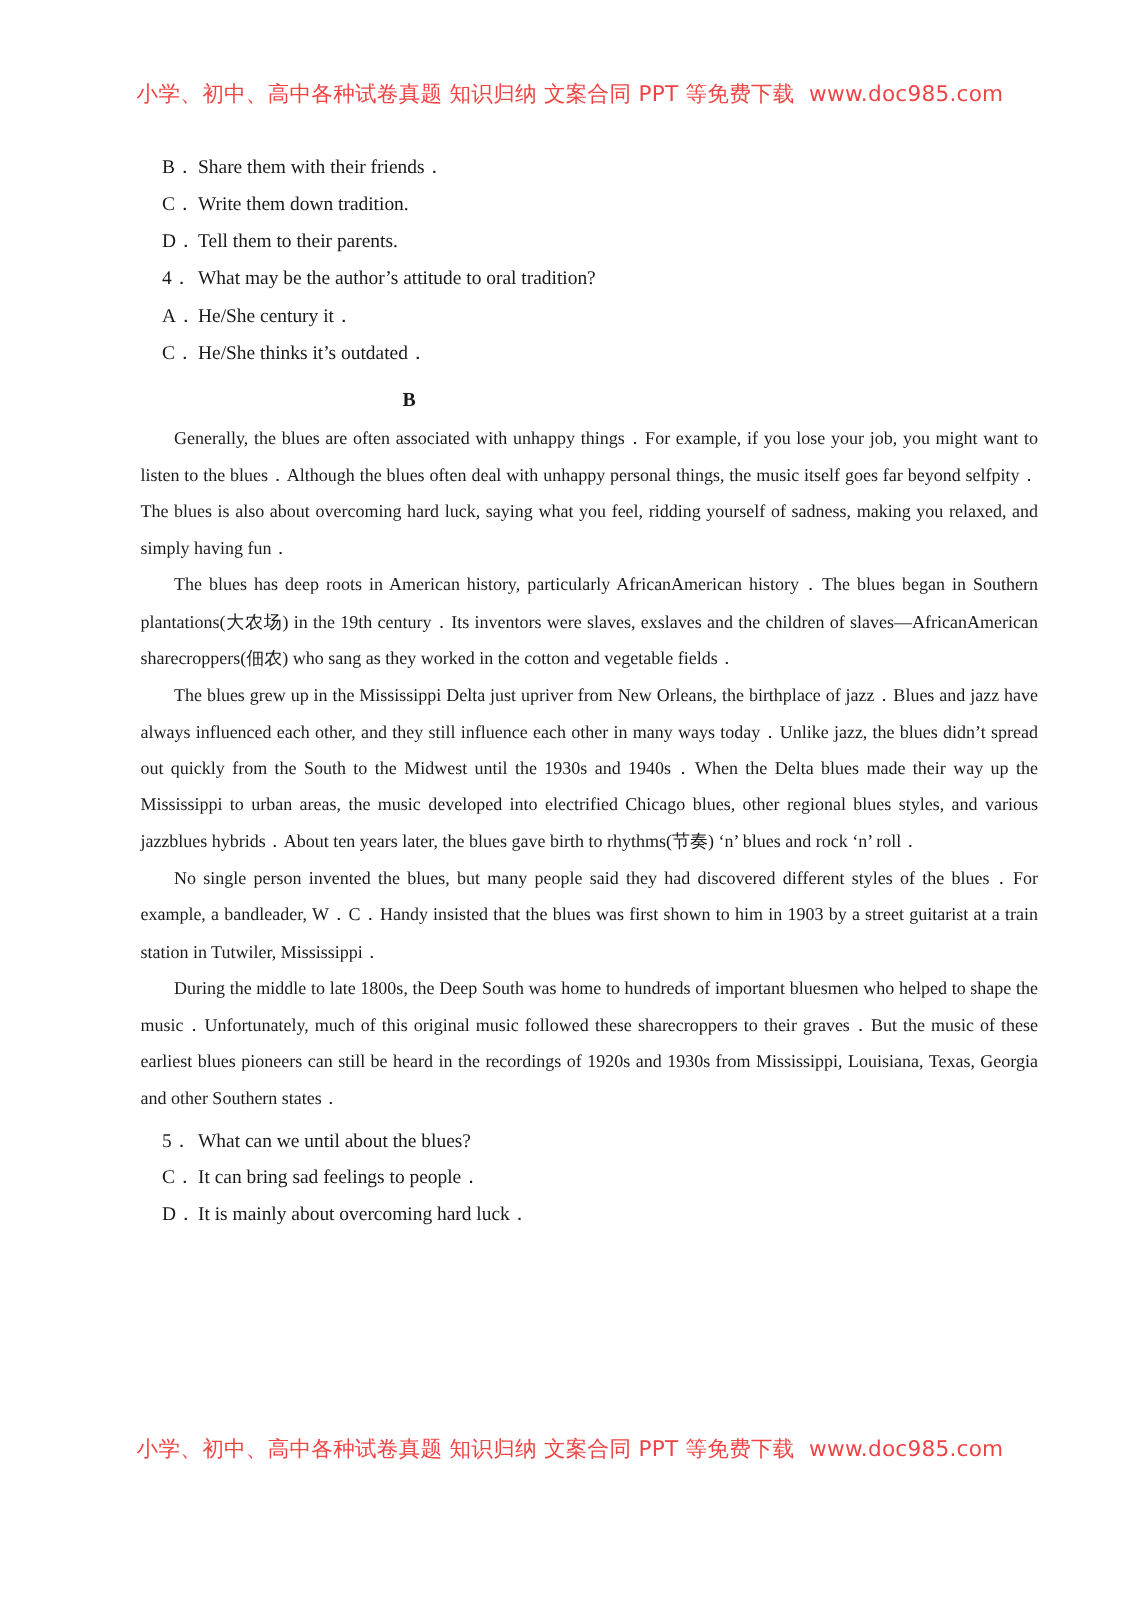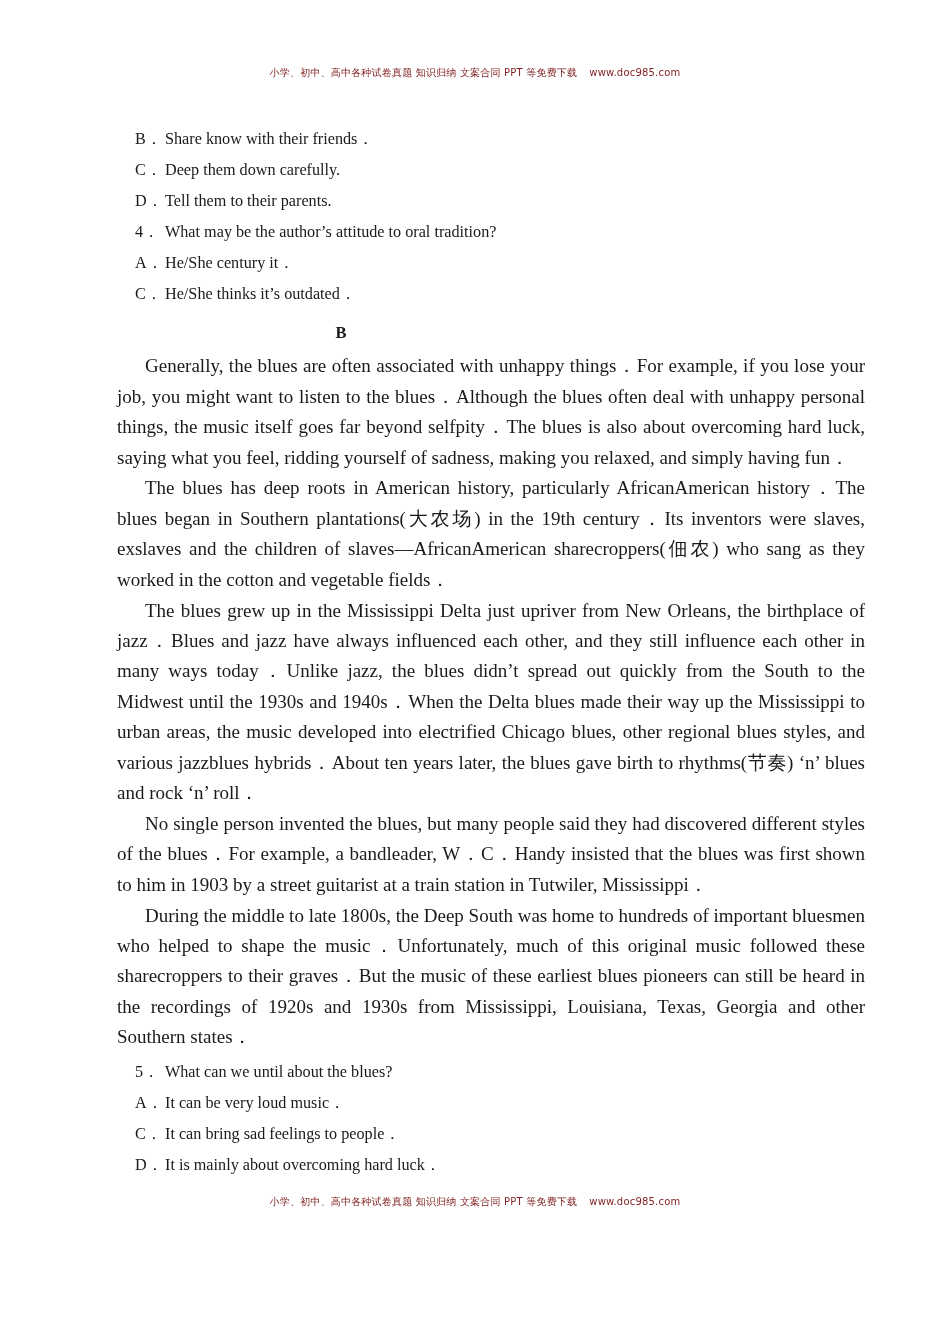"小学、初中、高中各种试卷真题 知识归纳 文案合同 PPT 等免费下载" .watermark { color: #7f1d1d -> #ef4444; font-size: 10px -> 18px }
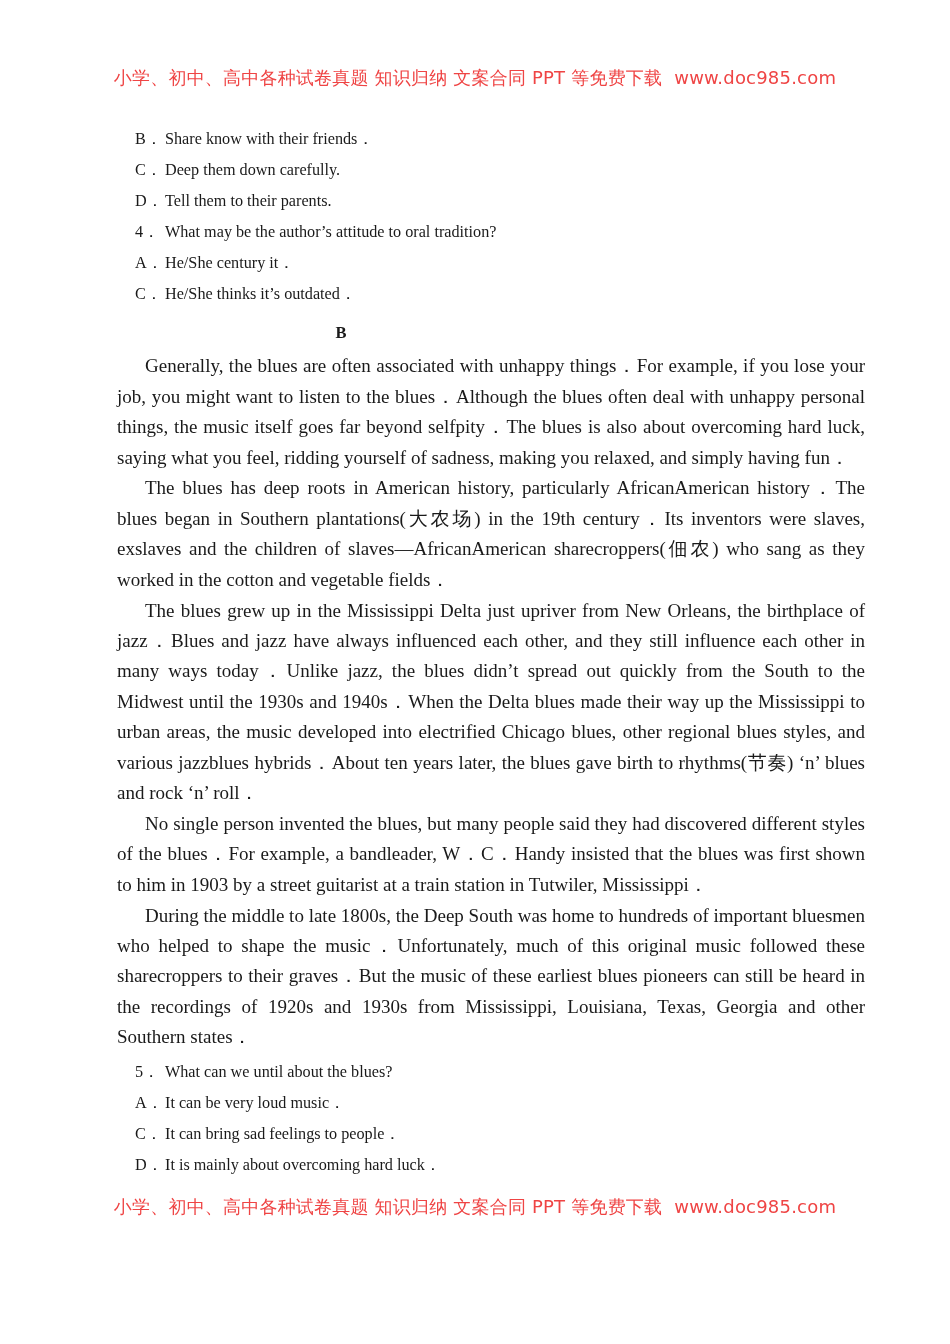"Share know with their friends．" span { text: know -> them }
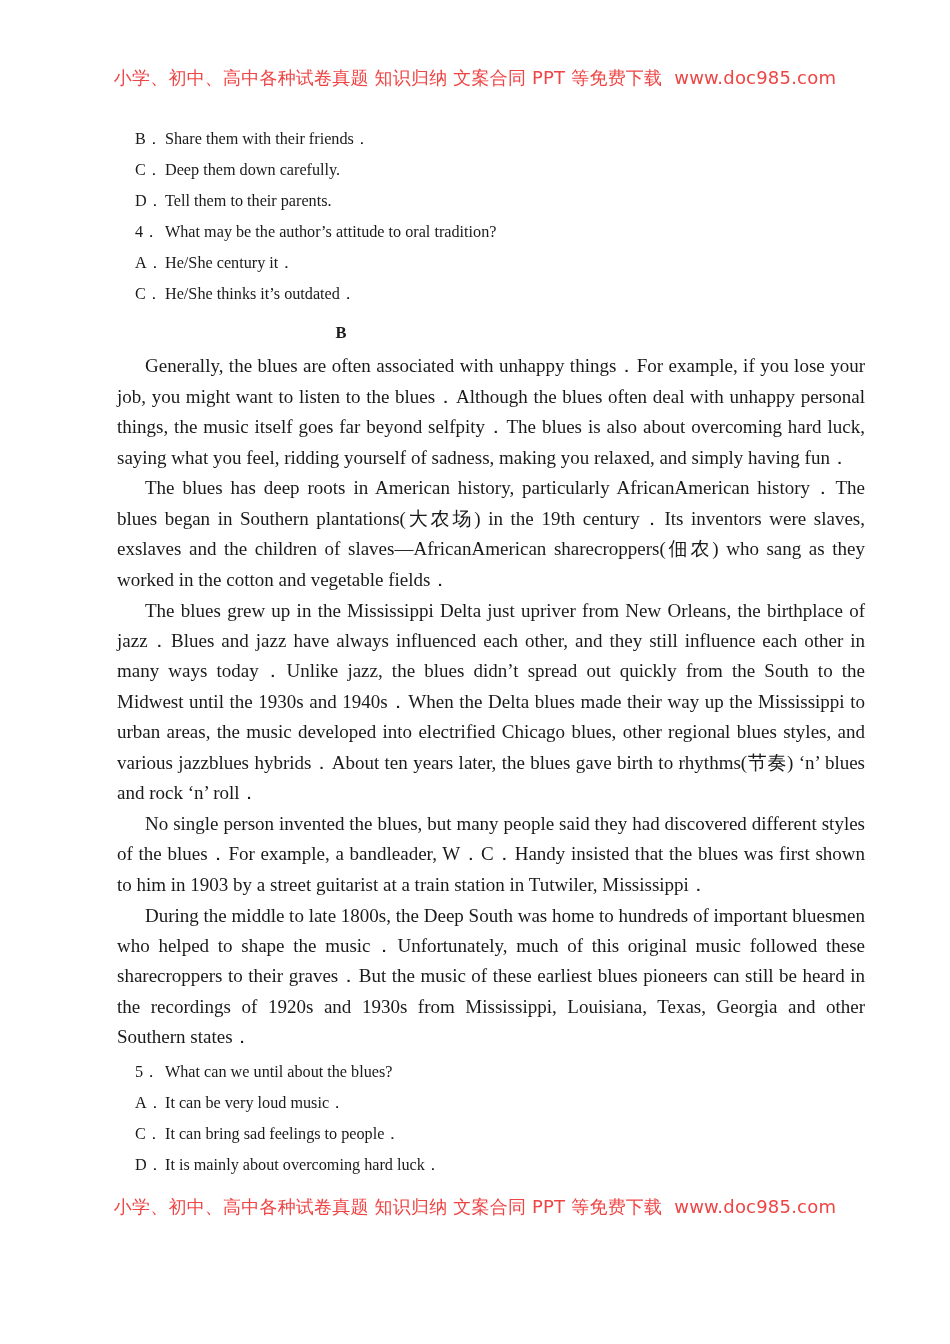"Deep them down carefully." span { text: Deep them down carefully -> Write them down tradition }
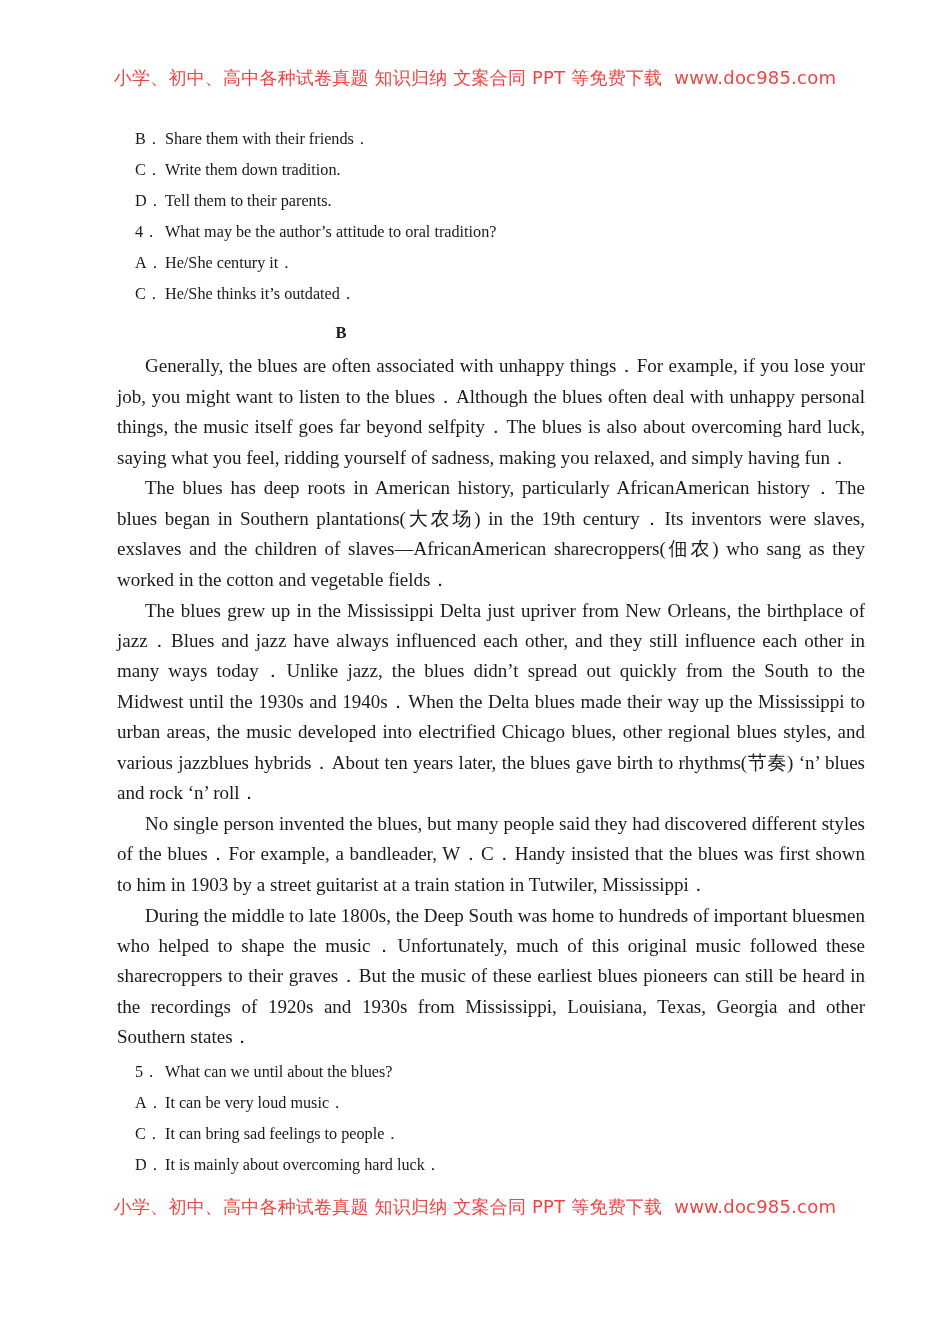"Generally, the blues are often" .para { font-size: 19px -> 15px }
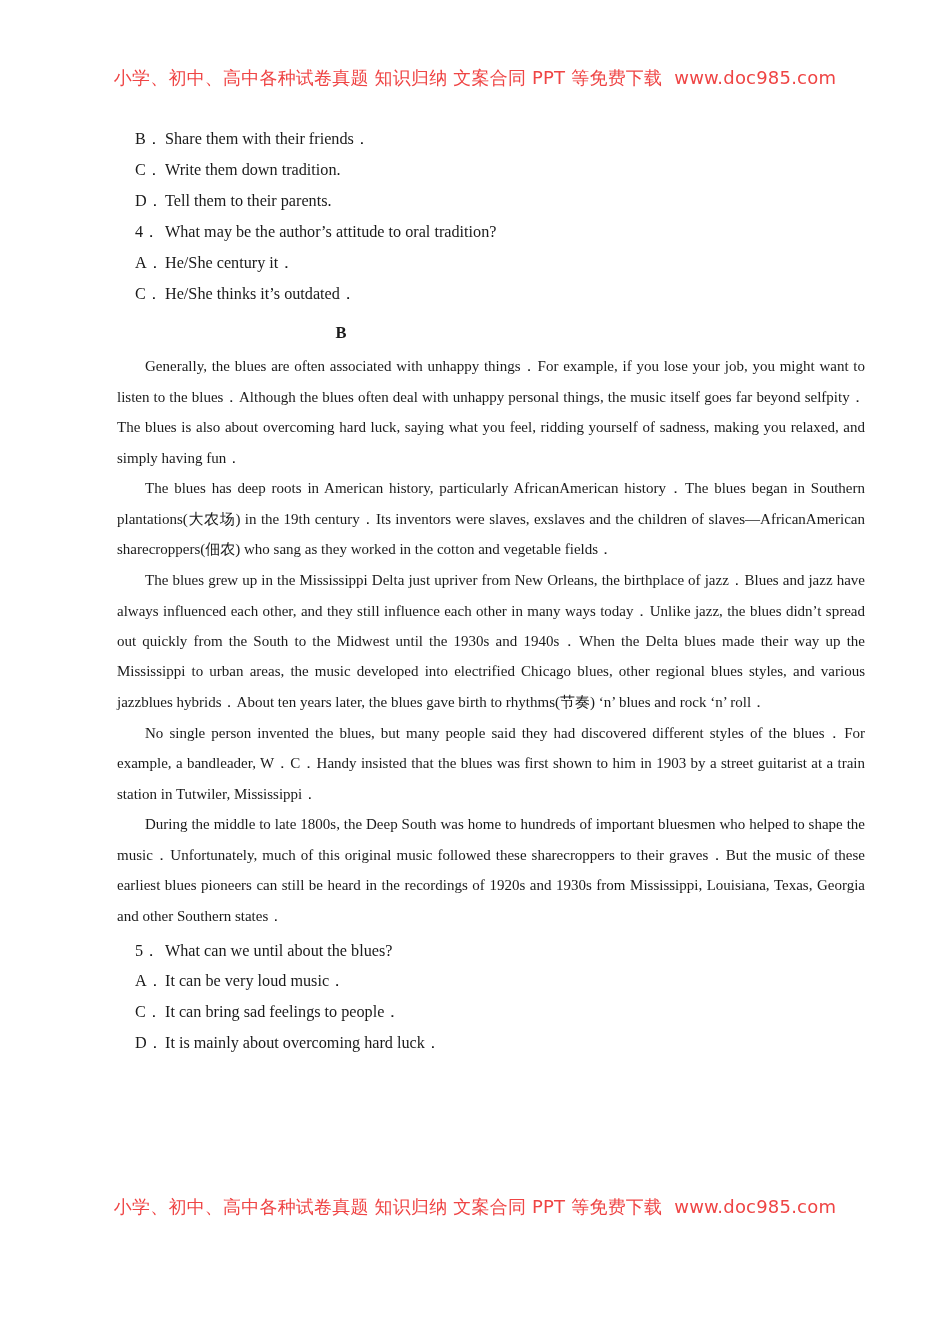"A．It can be very loud" div.qline { html: <div><span>A．</span><span>It can be very loud music．</span></div> -> none }
